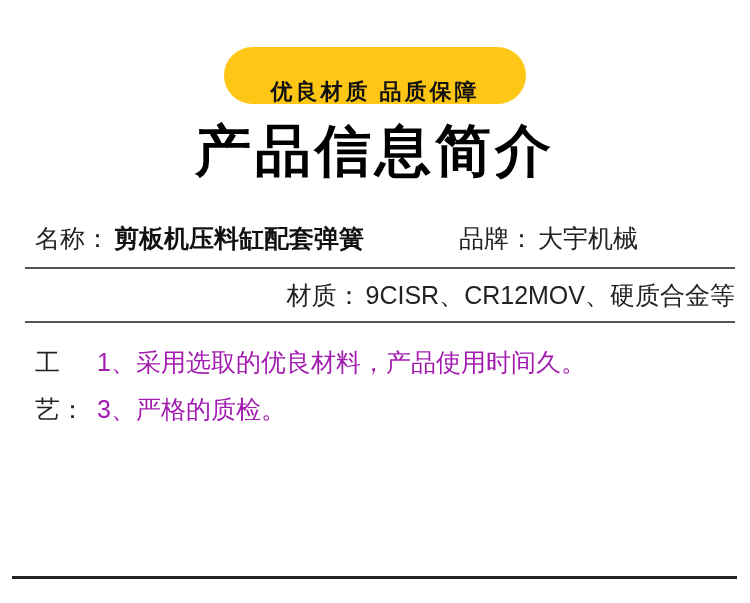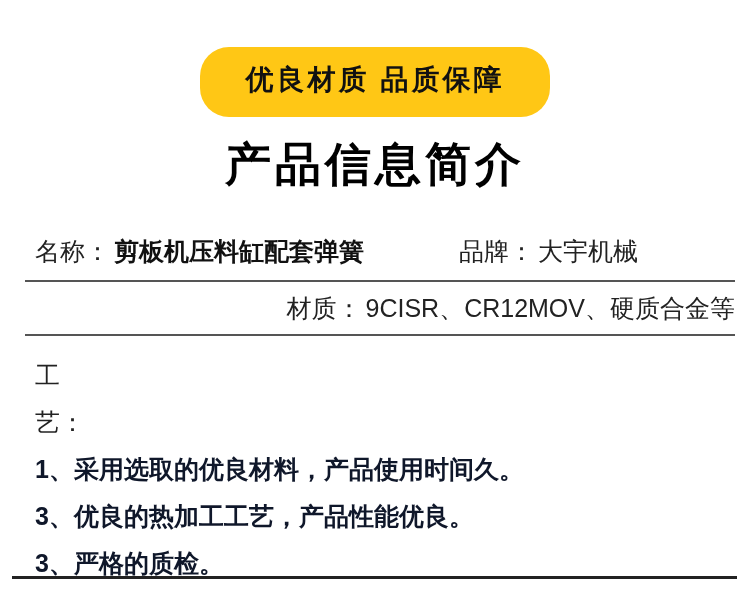"优良材质 品质保障" .badge { font-size: 28px -> 22px; height: 70px -> 57px; padding: 4px 46px -> 16px 46px }
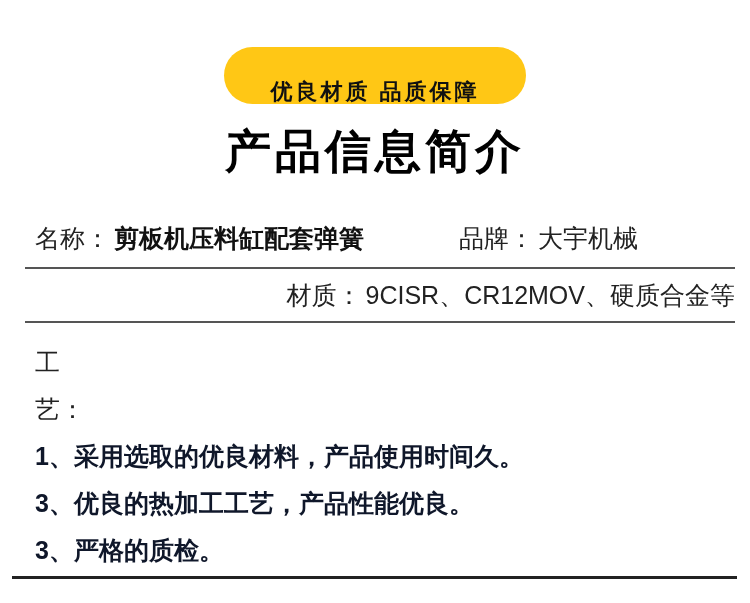"产品信息简介" .page-title { font-size: 46px -> 56px }
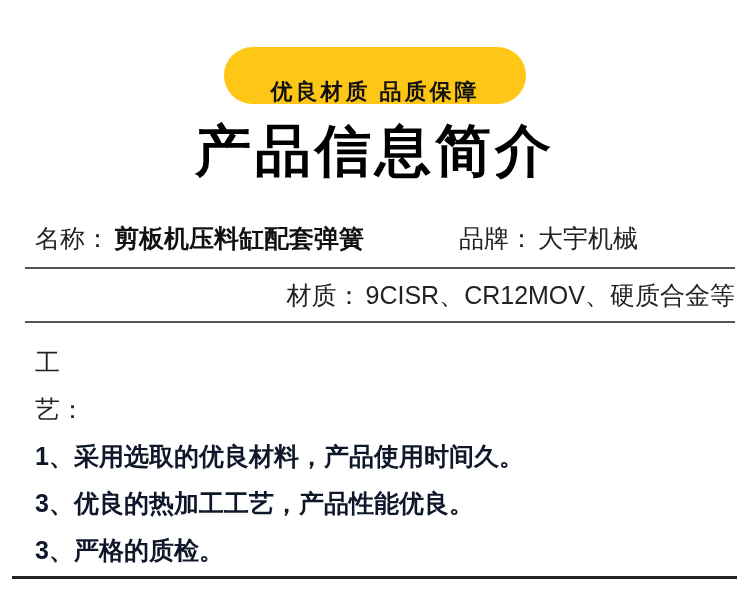"工艺：" .row-process { flex-direction: column -> none }
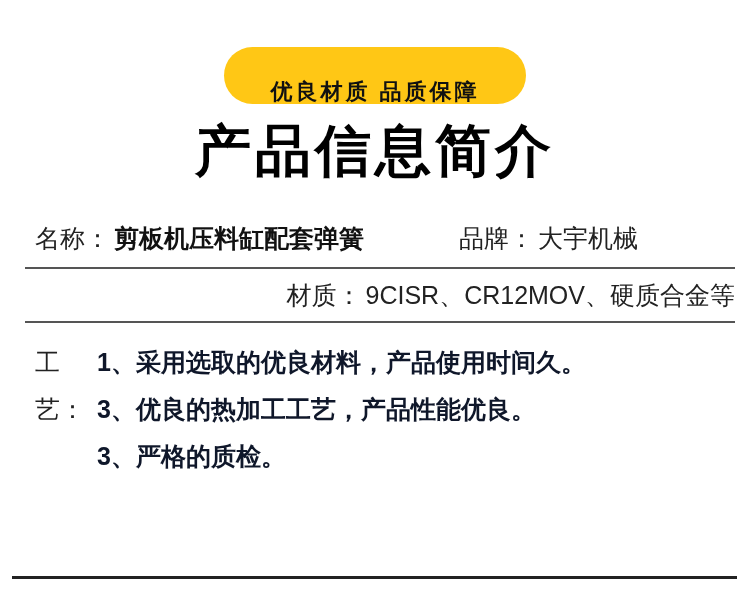"1、采用选取的优良材料，产品使用时间久。" .process-items li { color: #0f172a -> #a21caf; font-weight: bold -> none }
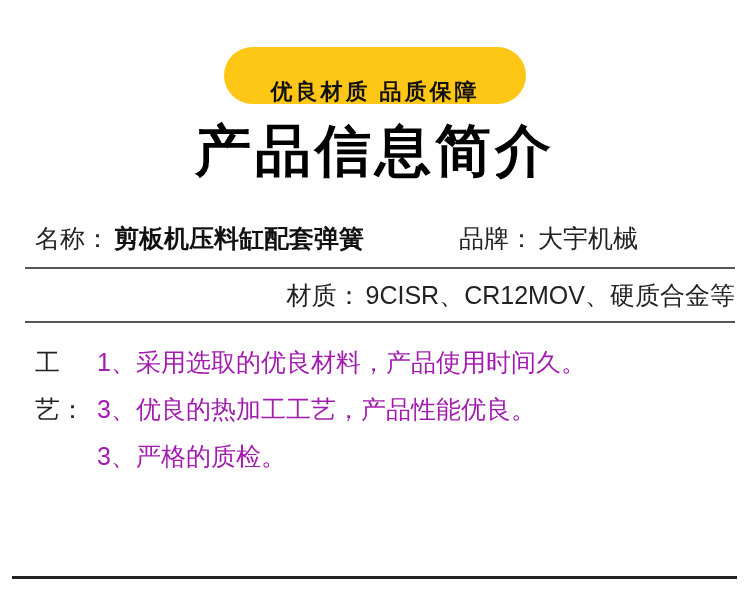"3、优良的热加工工艺，产品性能优良。" li { html: <li>3、优良的热加工工艺，产品性能优良。</li> -> none }
